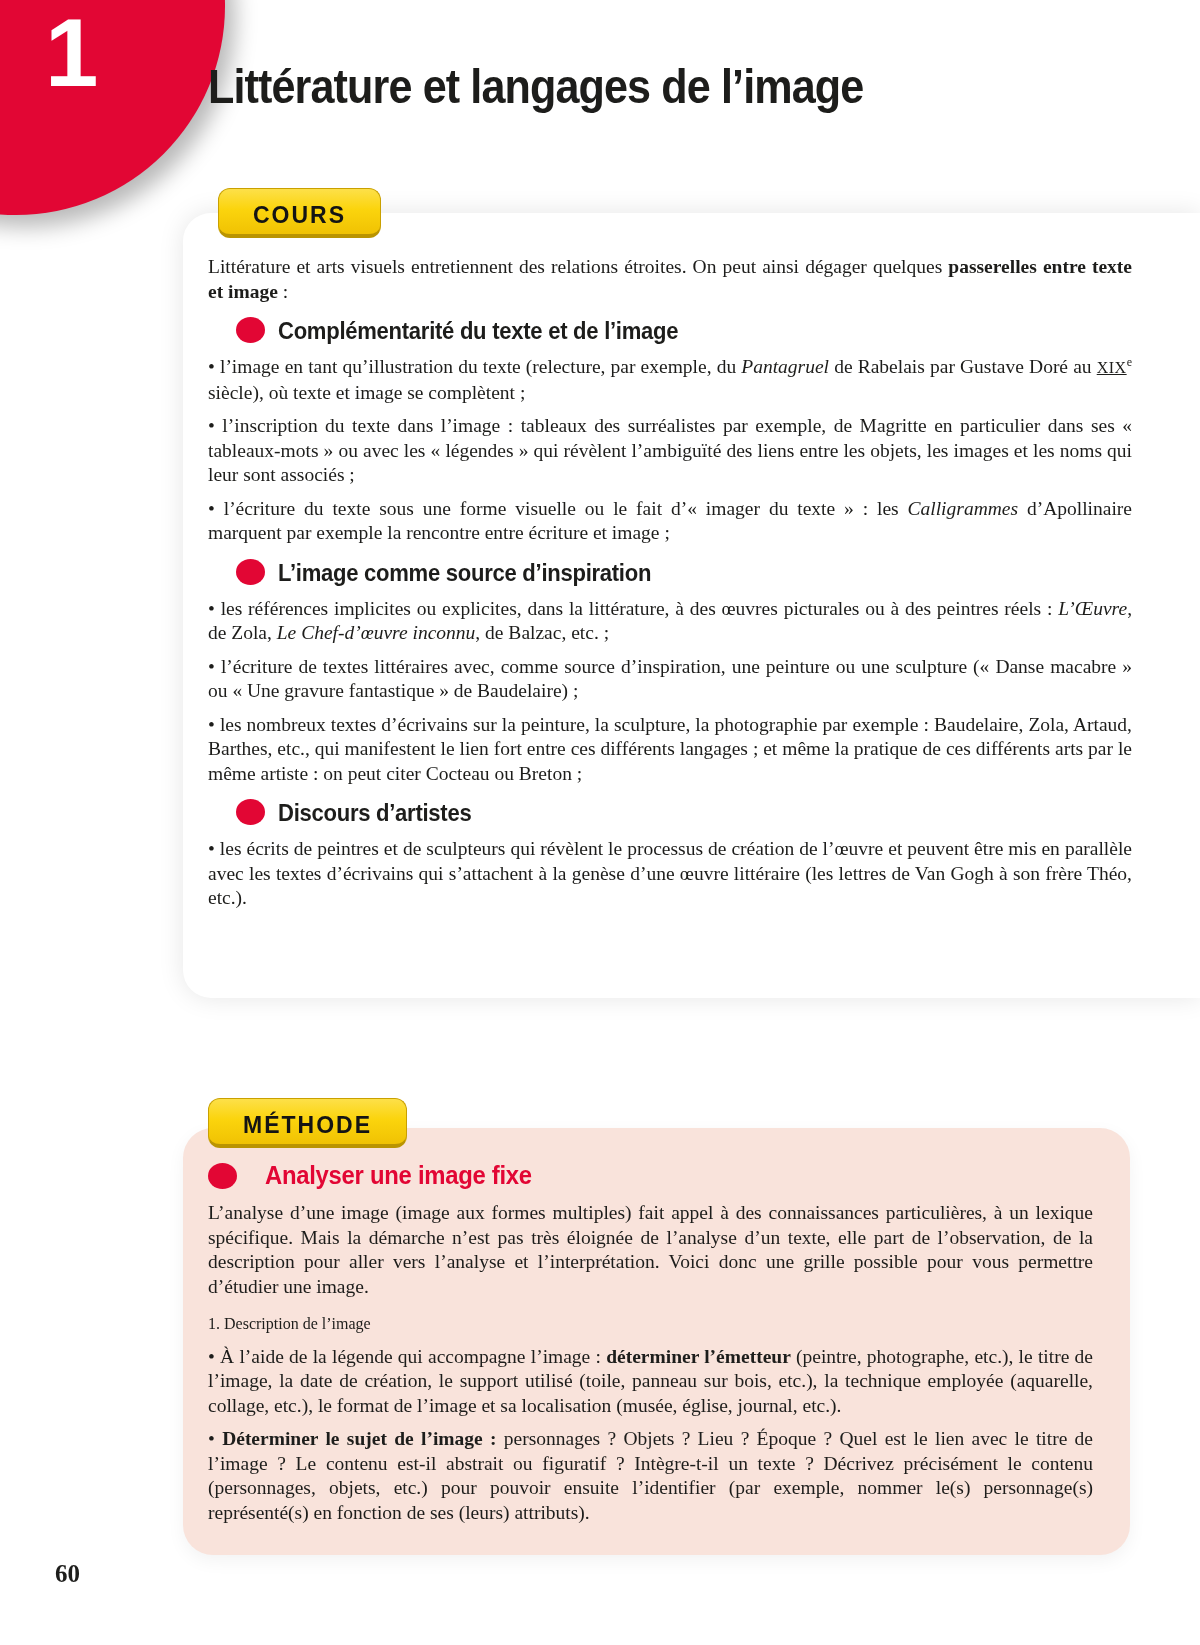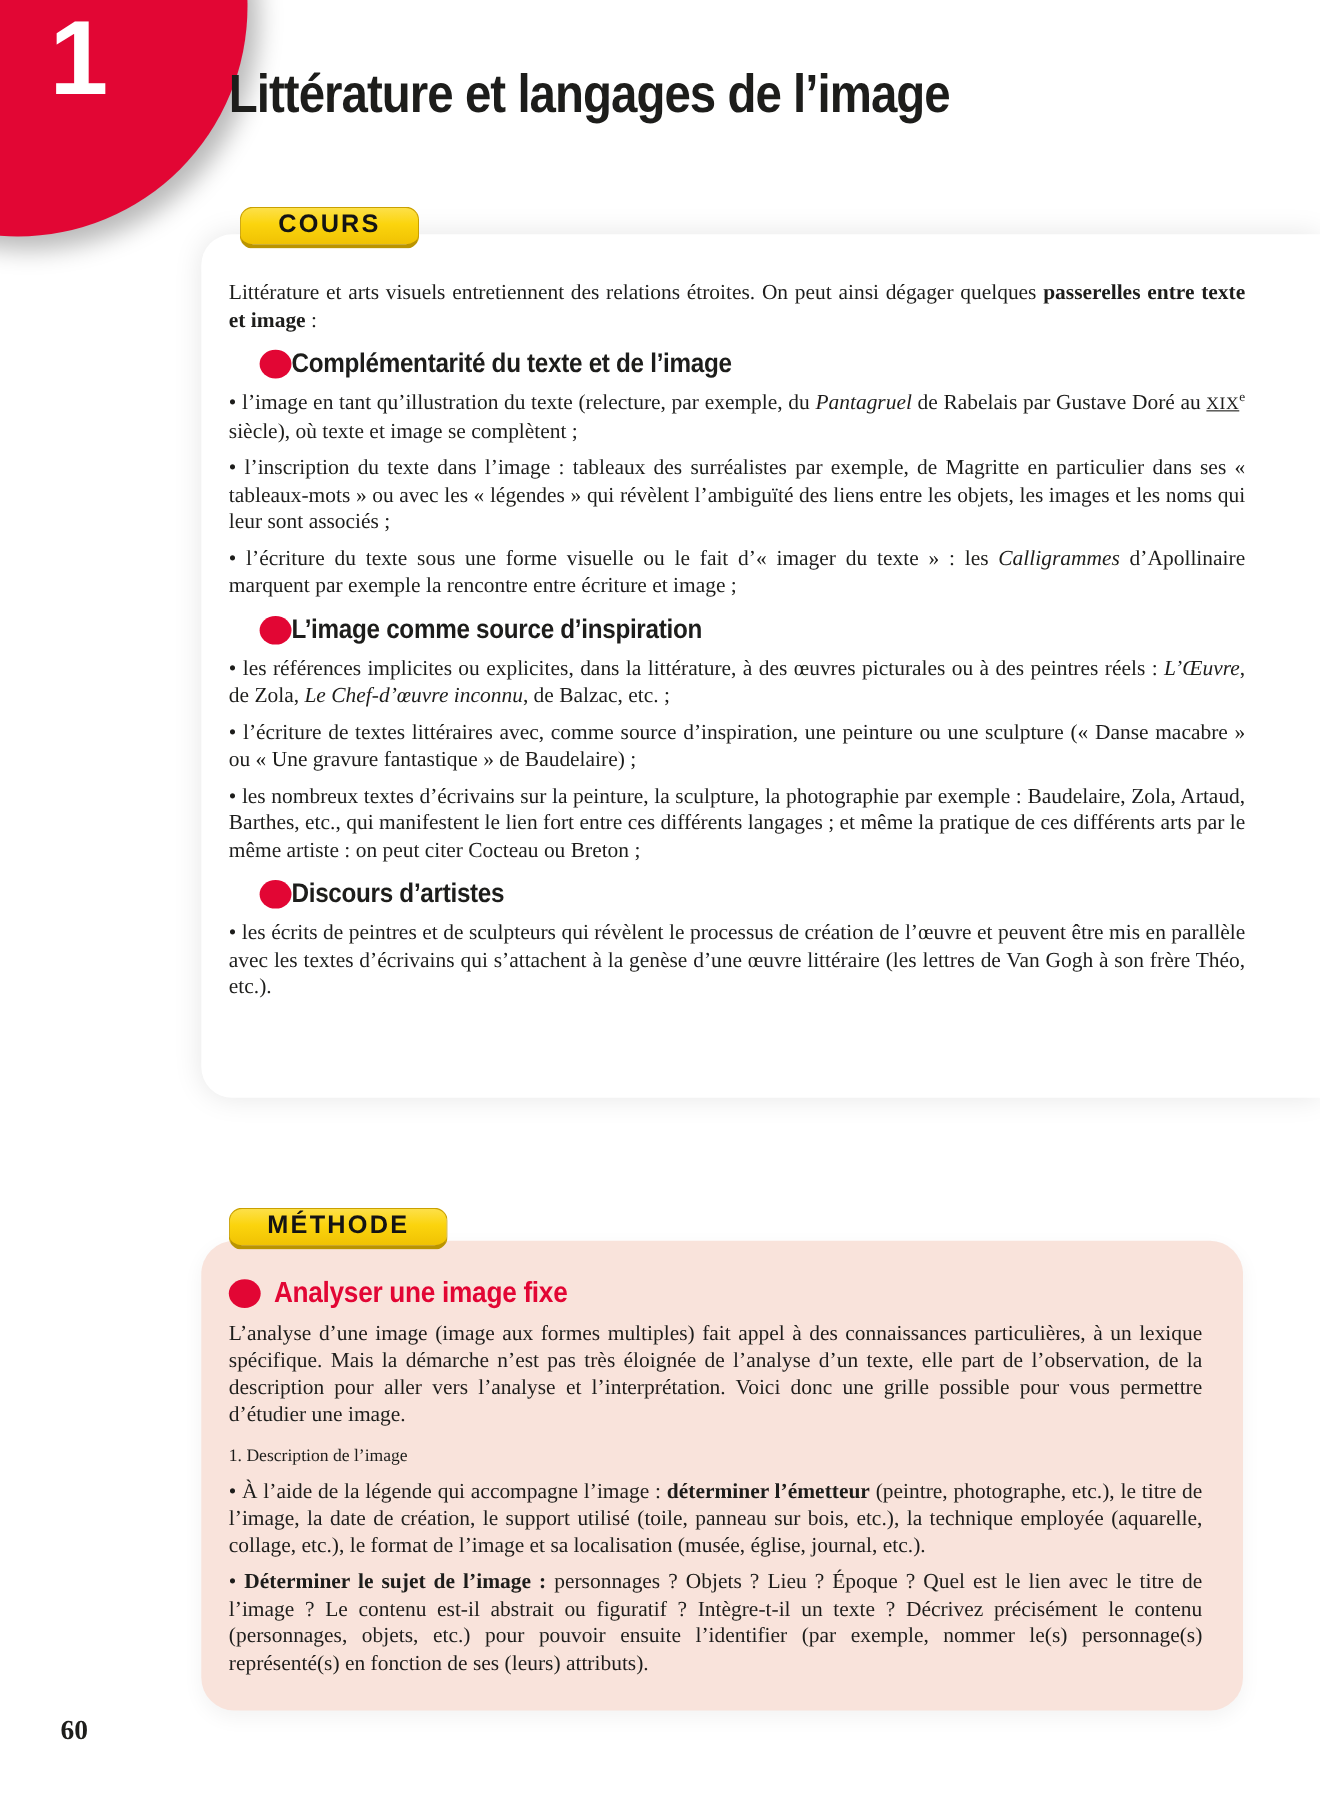"COURS" .badge { padding: 1px 34px 5px -> 13px 34px 5px }
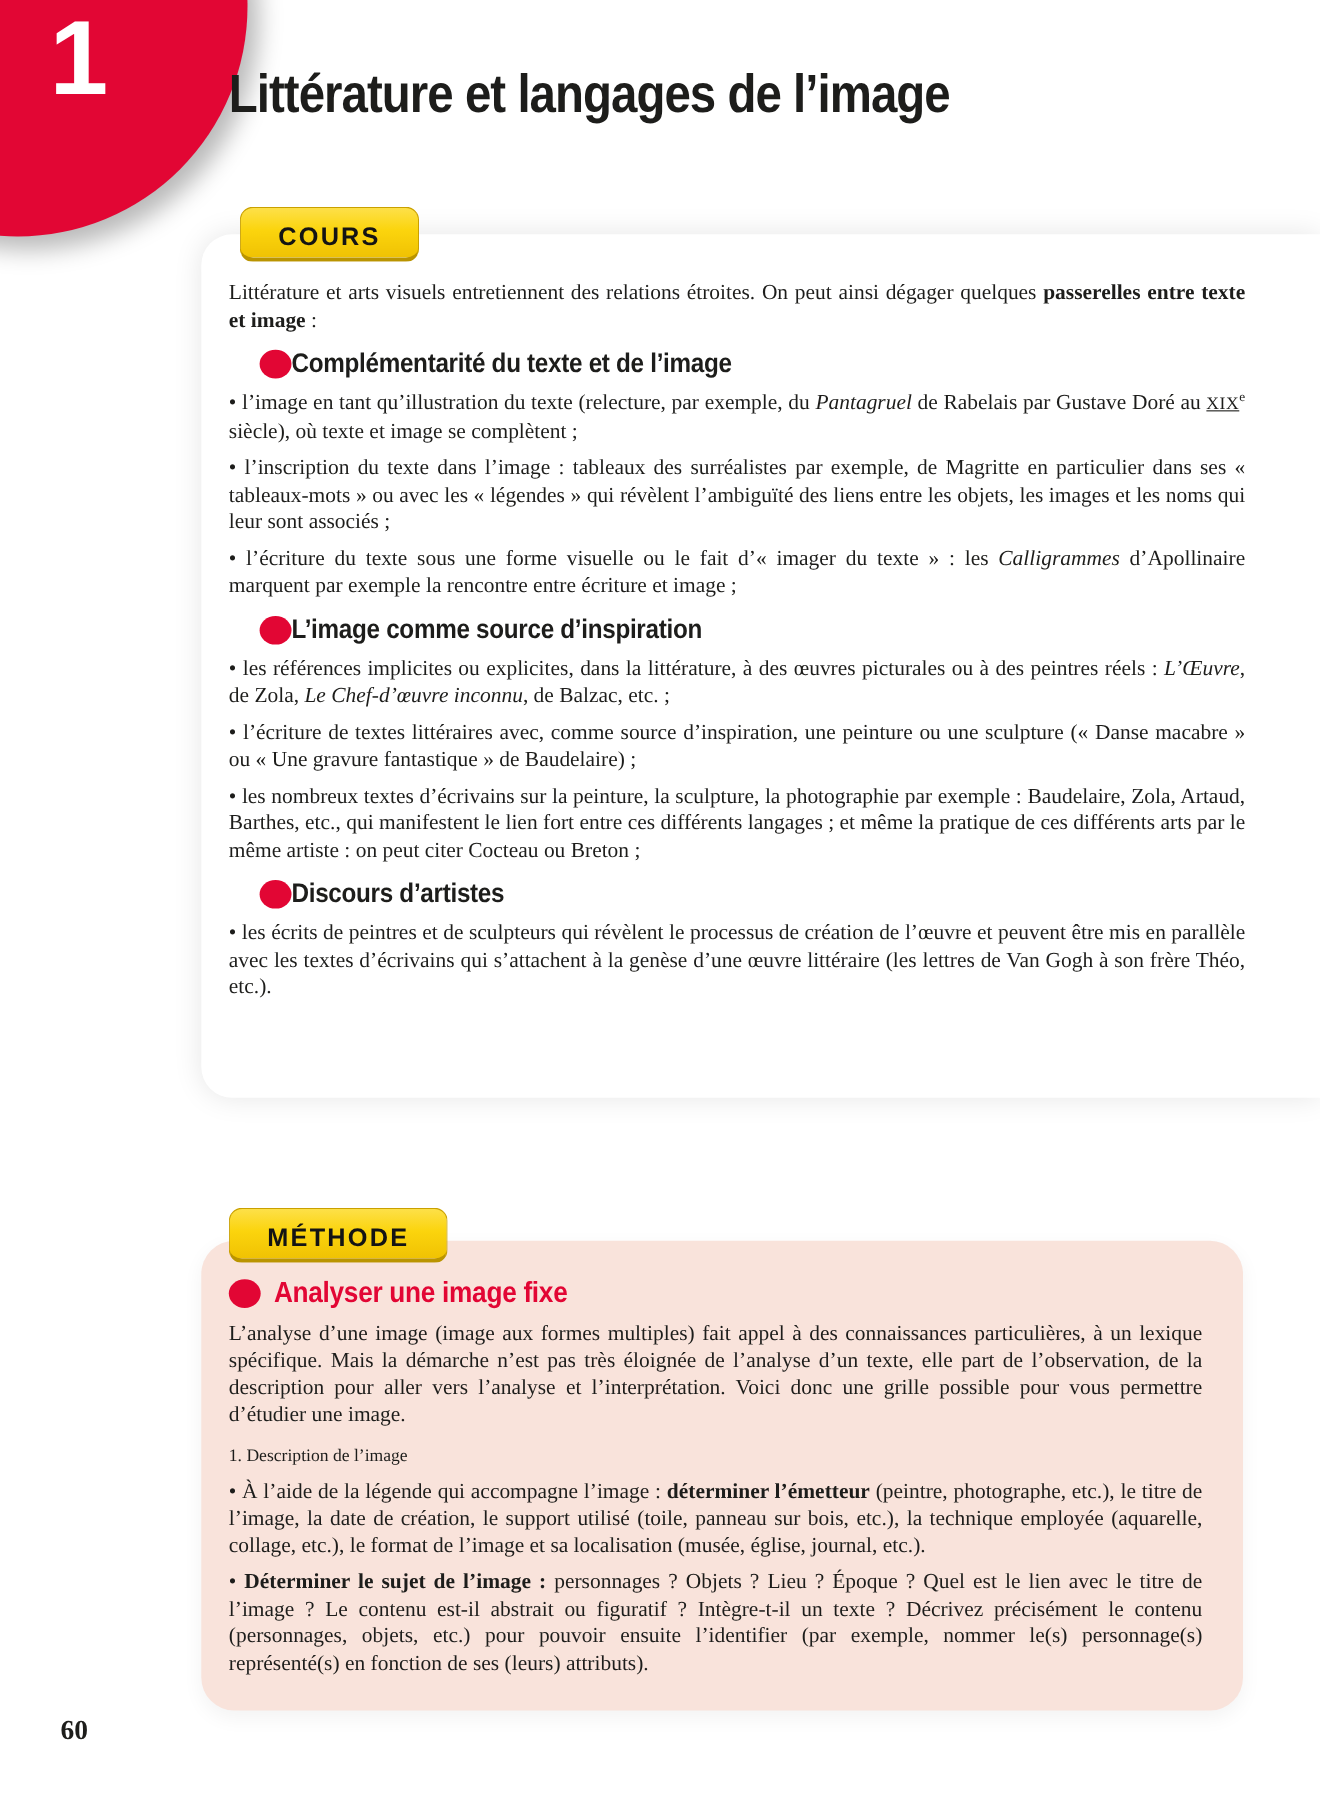"Complémentarité du texte et de" .section-heading { align-items: center -> none; gap: none -> 13px }
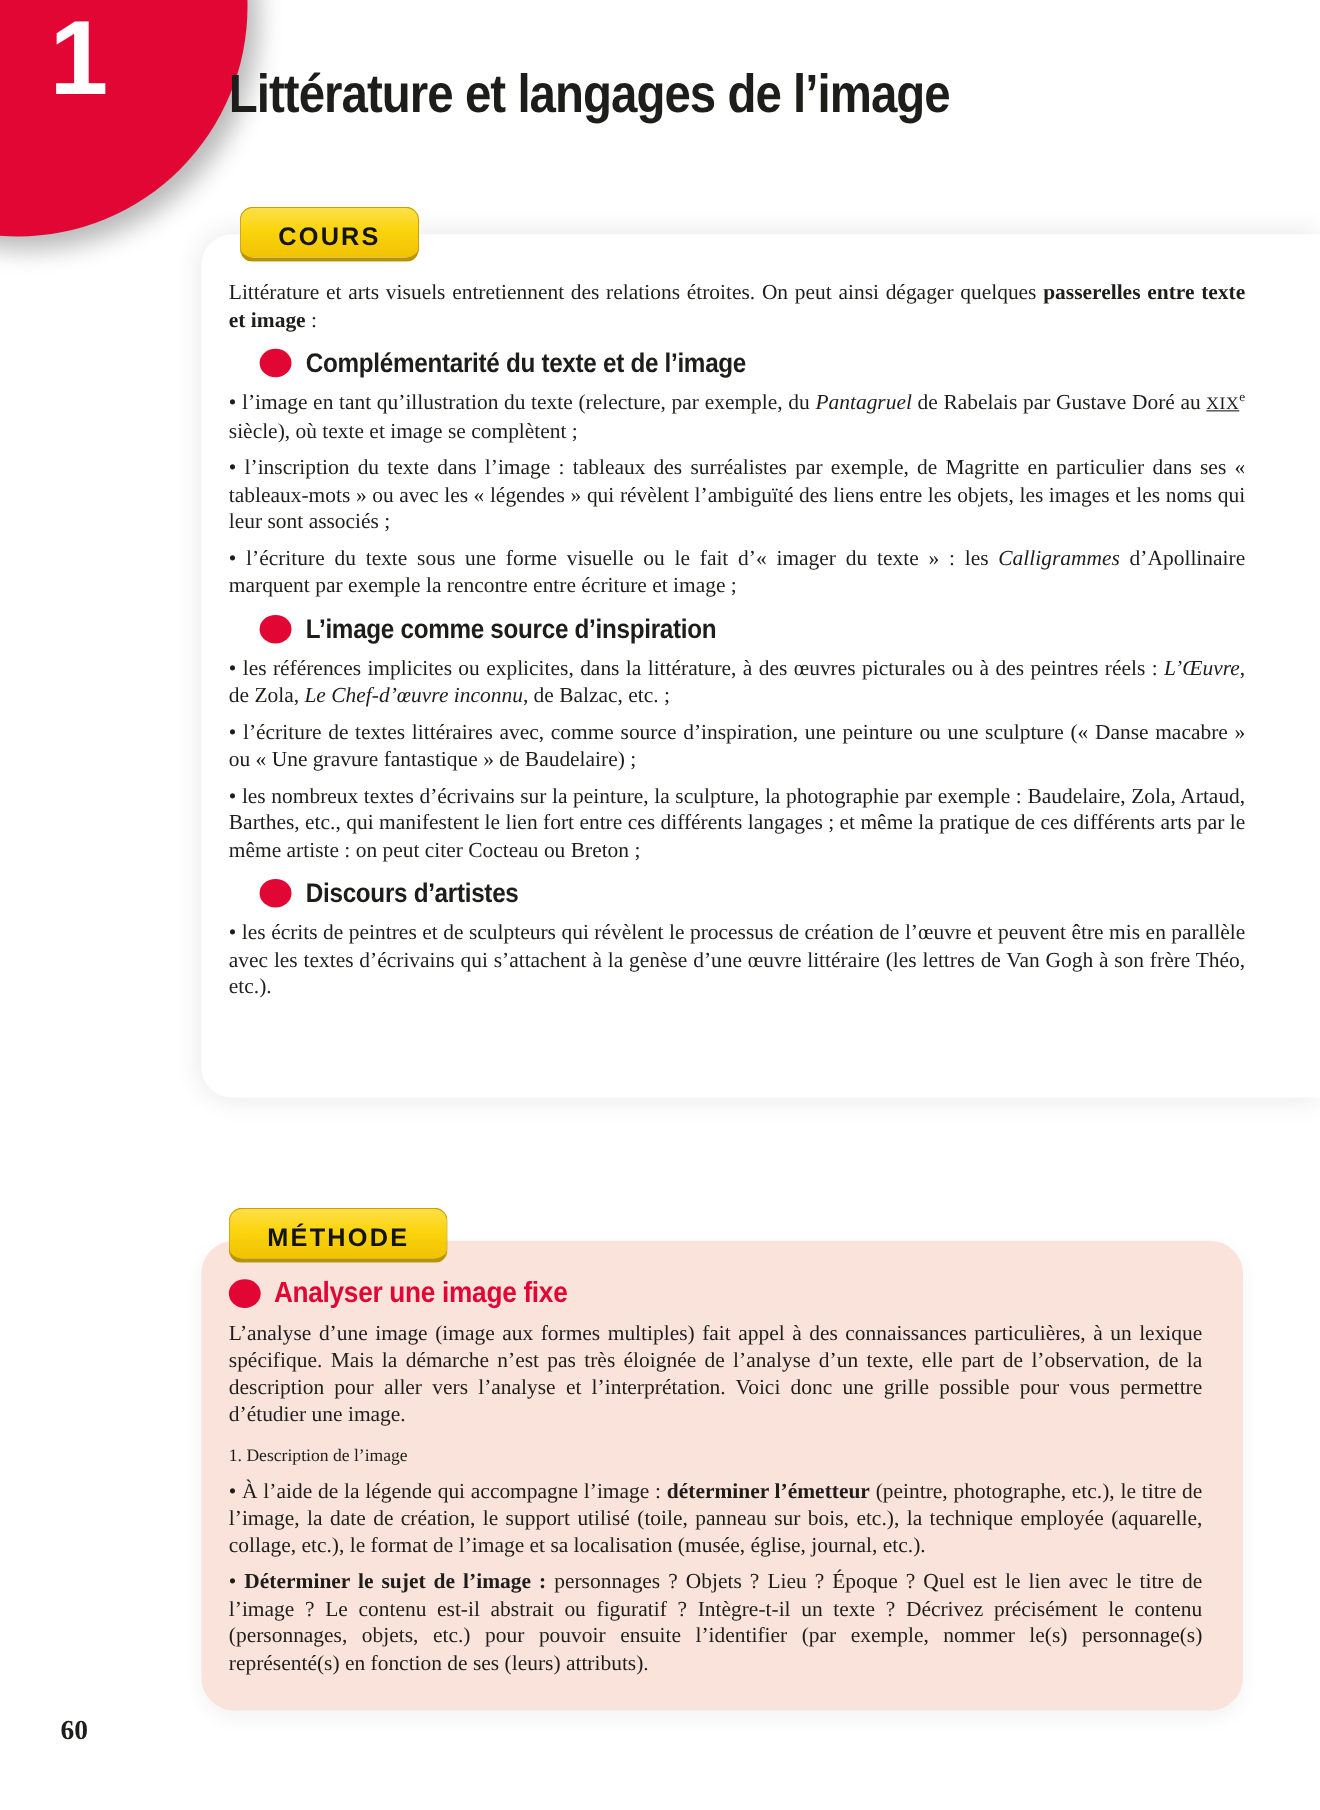"Analyser une image fixe" .methode-heading { gap: 12px -> 28px }
